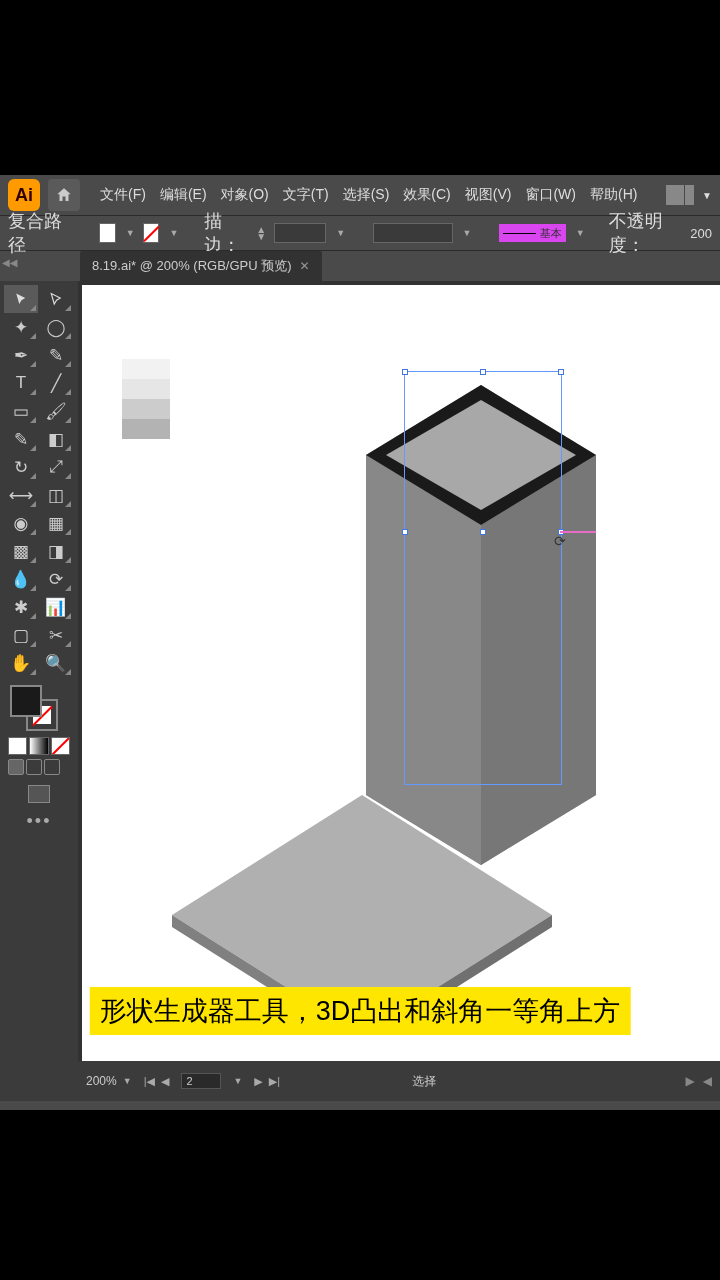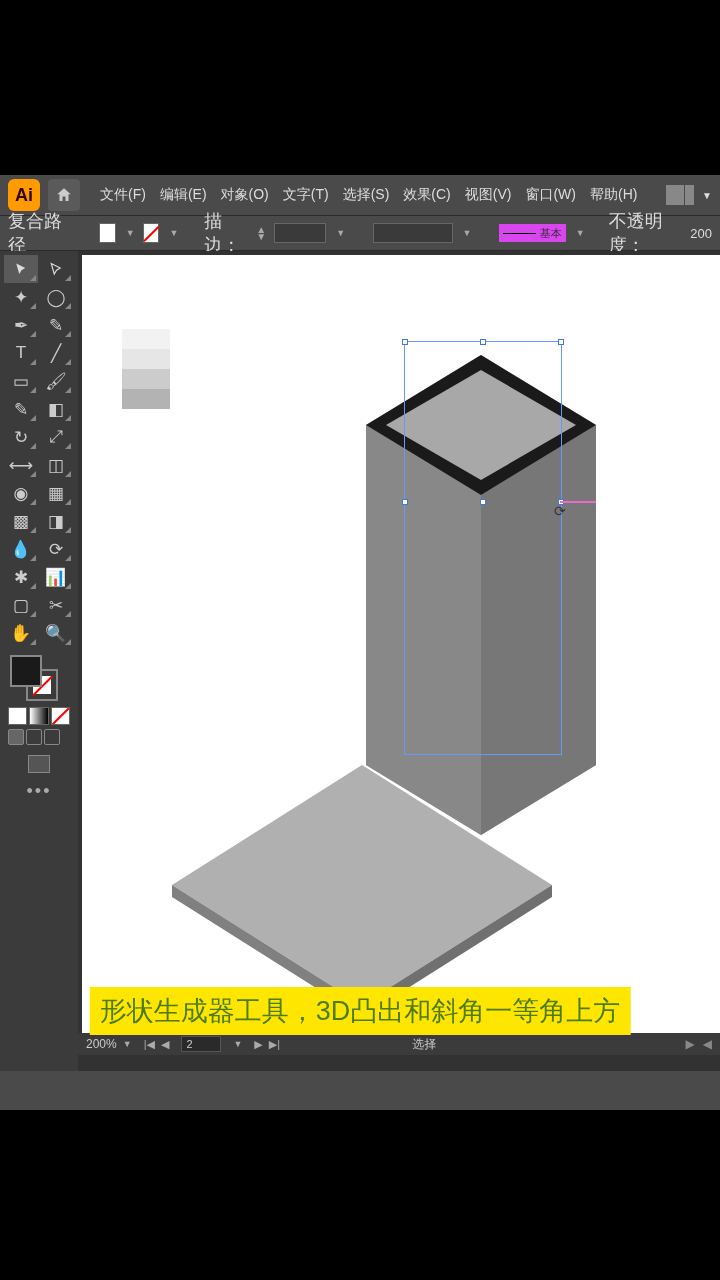"8.19.ai* @ 200% (RGB/GPU 预览)" div.tabbar { html: none -> <div> <div> <span>8.19.ai* @ 200% (RGB/GPU 预览)</span> <span>✕</span> </div> </div> }
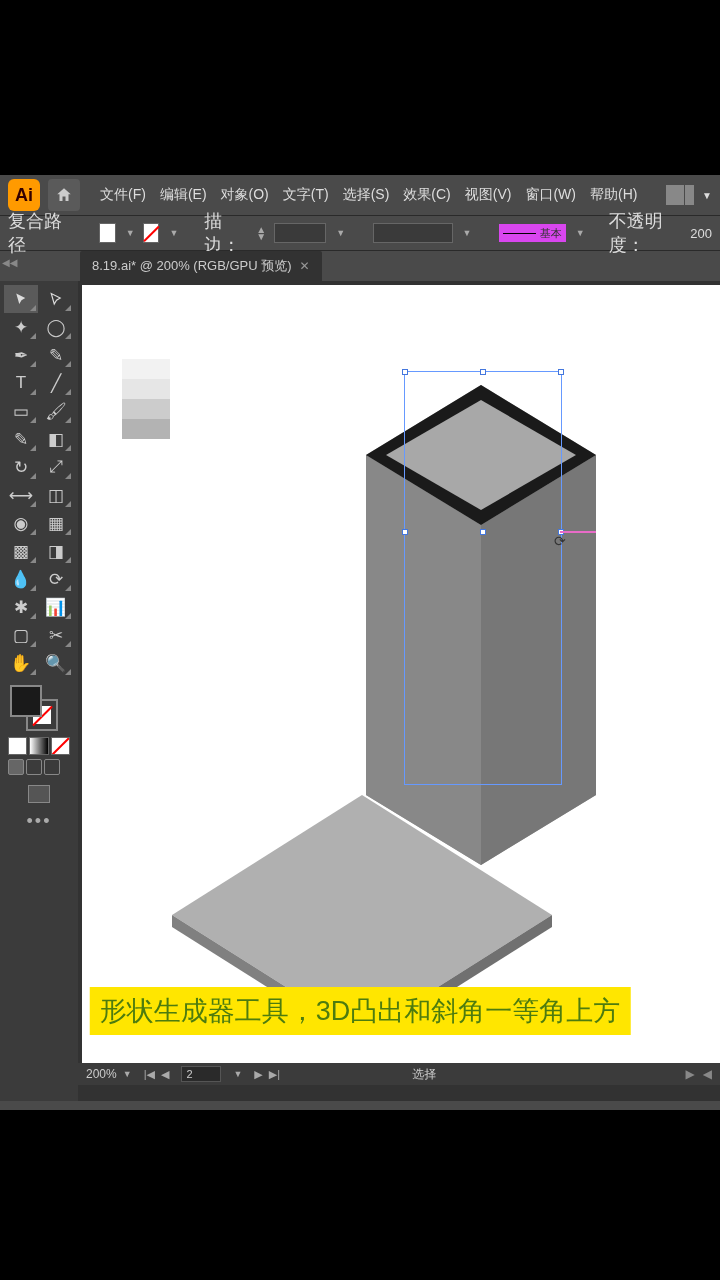"形状生成器工具，3D凸出和斜角一等角上方" .subtitle { color: #4d7c0f -> #000000 }
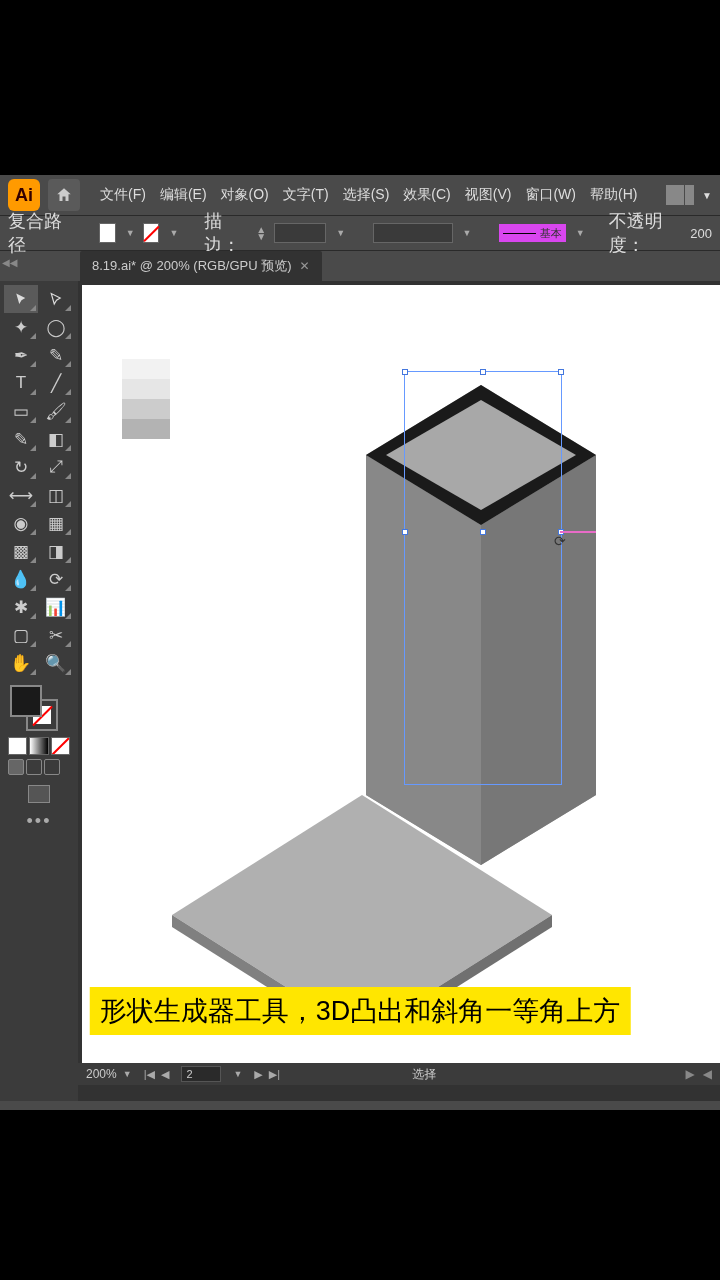"200%" .statusbar { bottom: 16px -> 0; height: 22px -> 40px }
